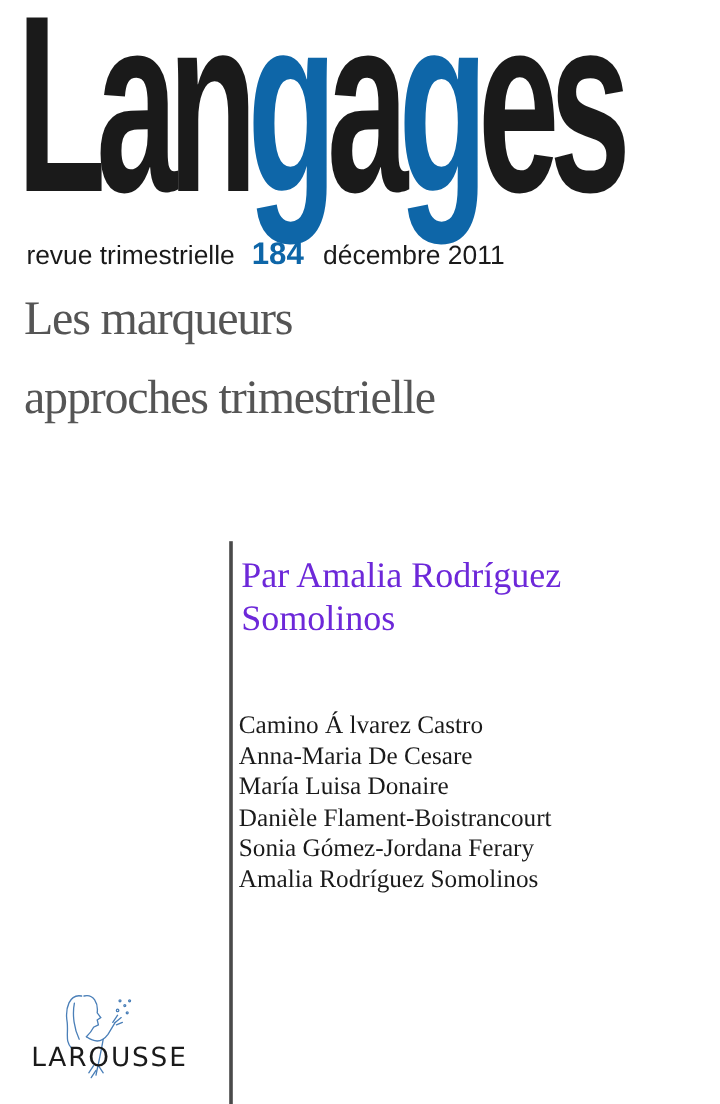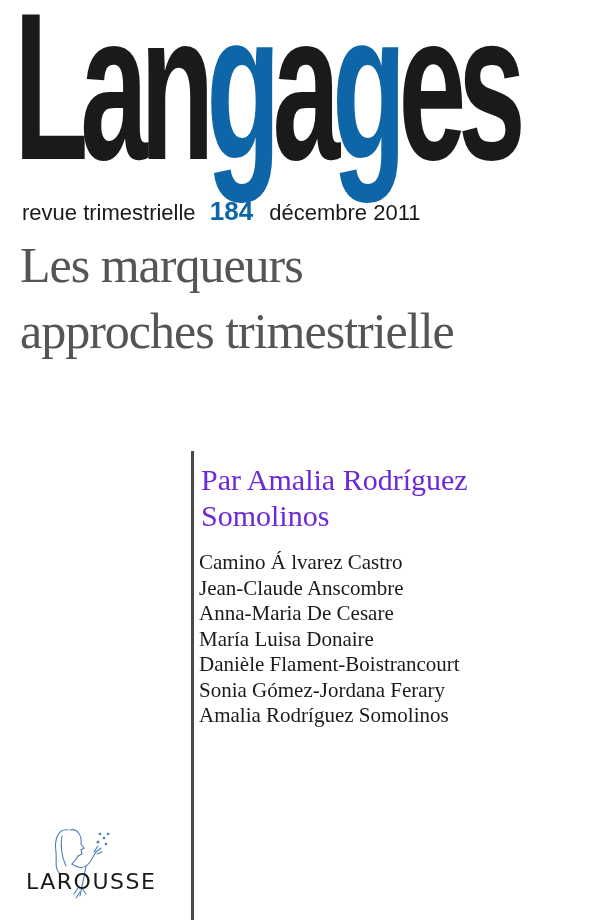"Les marqueurs" .title { font-size: 50px -> 40px }
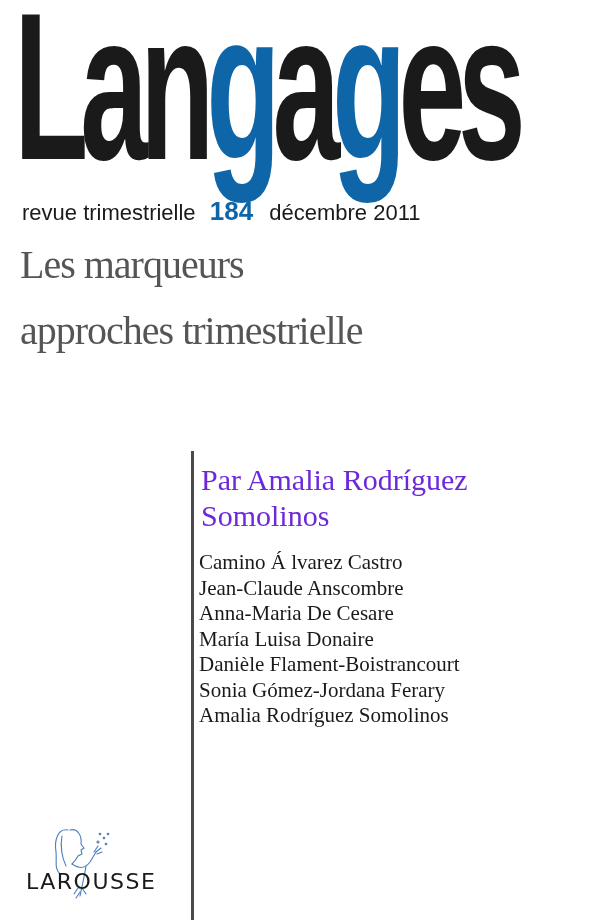"Camino Á lvarez Castro" .contributors { top: 550px -> 592px }
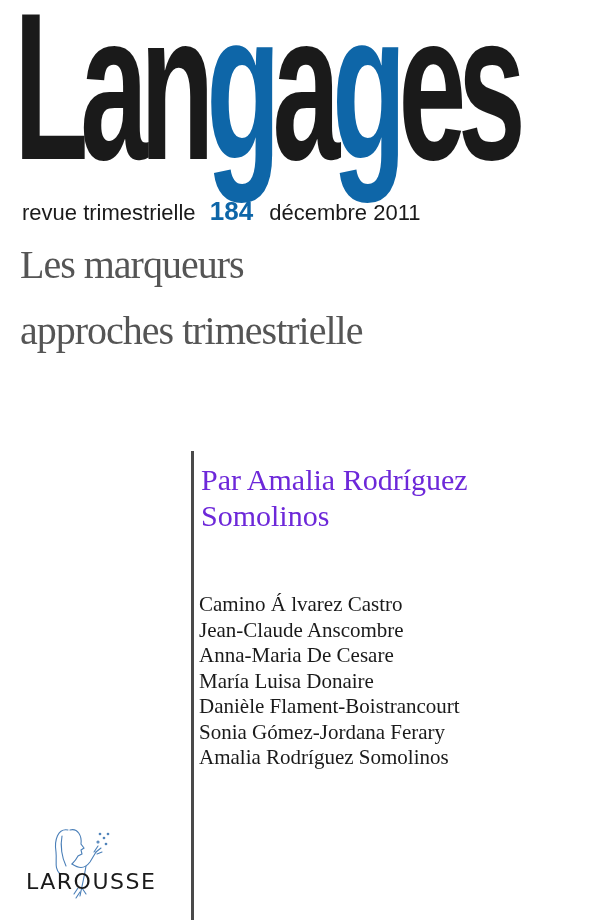"Jean-Claude Anscombre" div { html: <div>Jean-Claude Anscombre</div> -> none }
